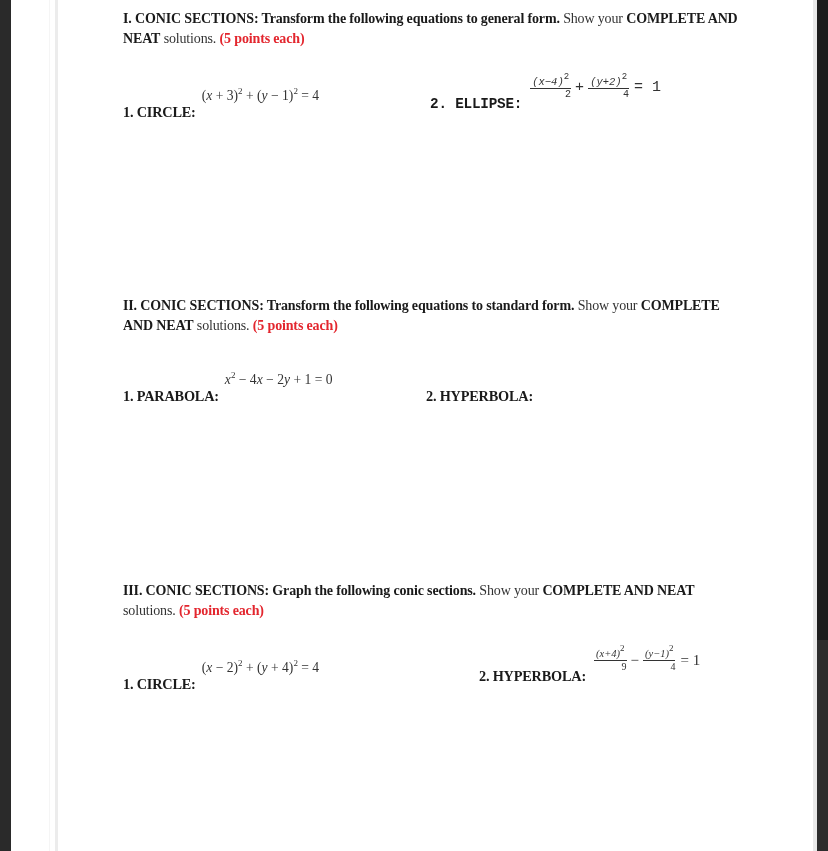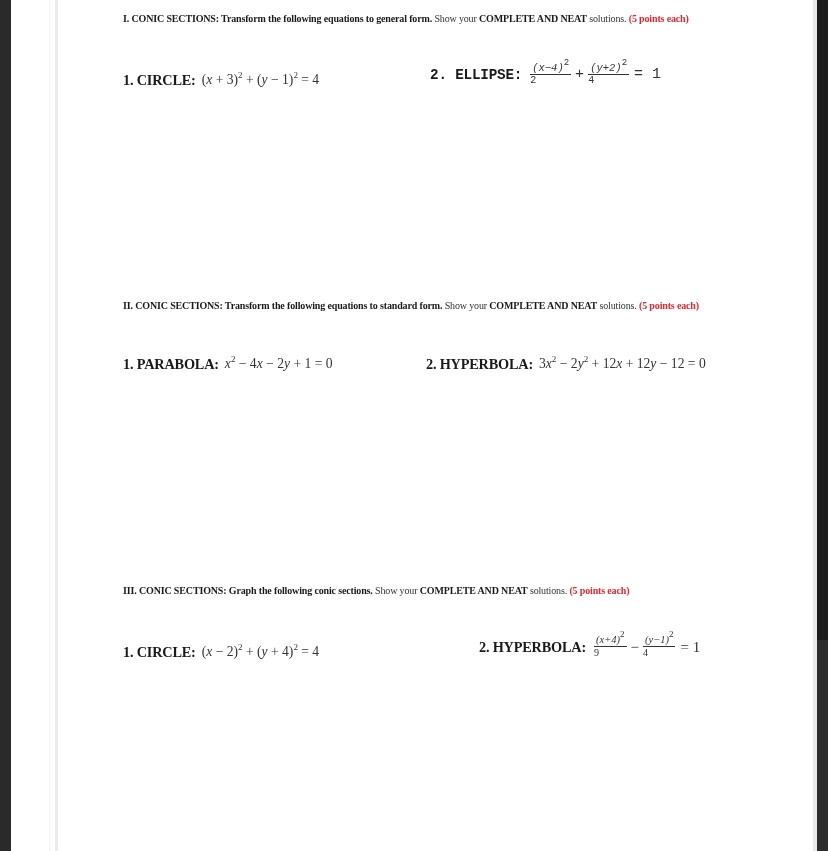"I. CONIC SECTIONS: Transform the" .heading { font-size: 10px -> 14px }
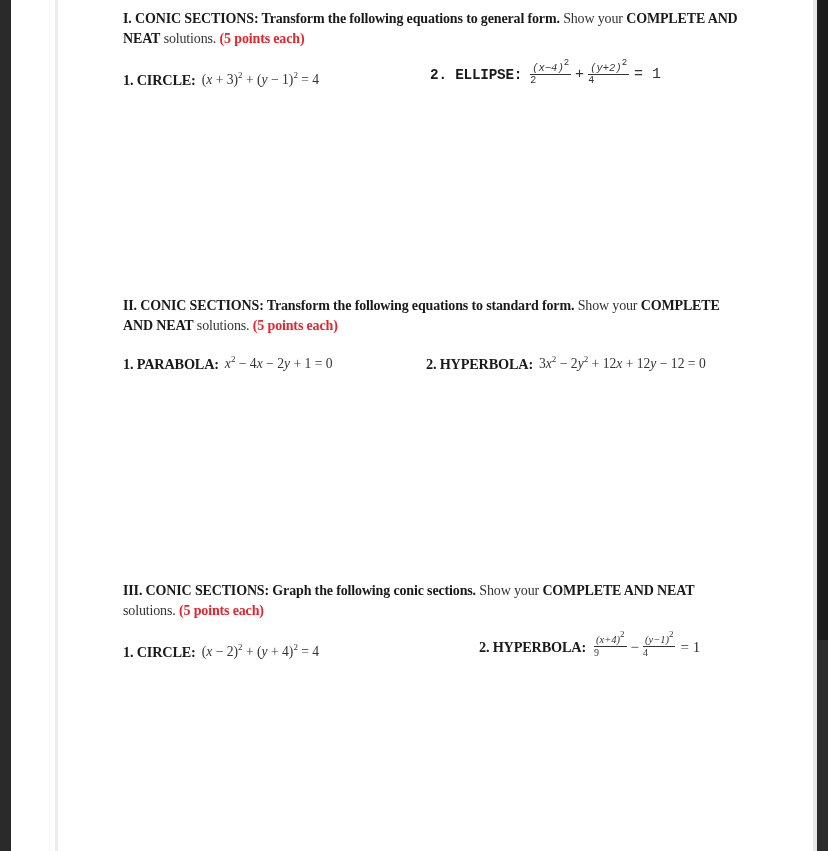"(x−4)2" .frac { align-items: flex-start -> flex-end }
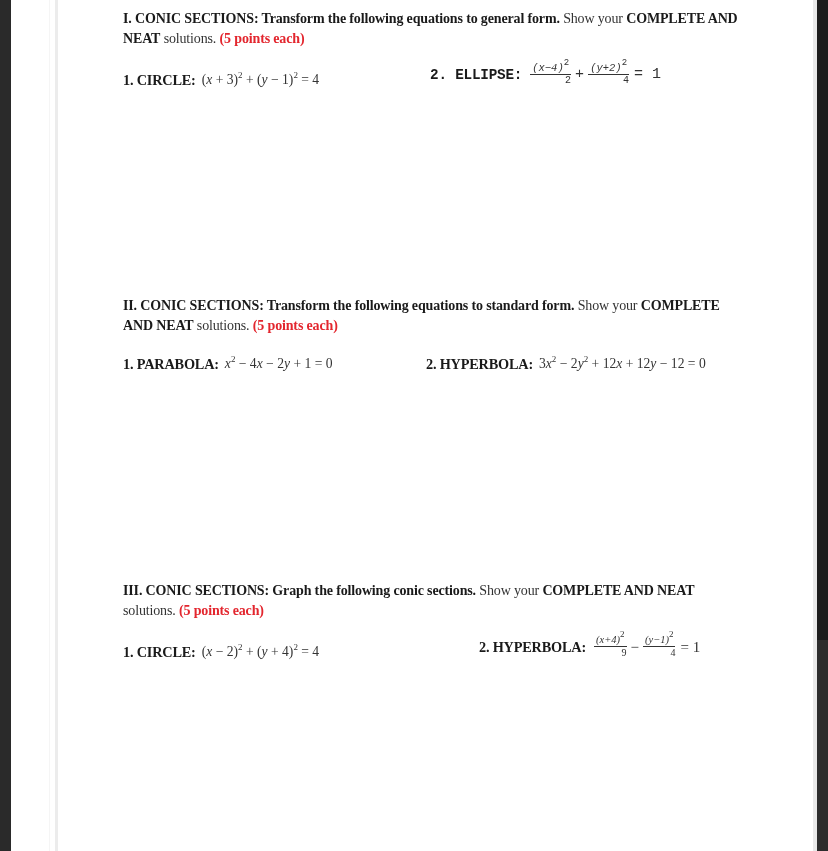"1. CIRCLE:" .label { margin-top: none -> 32px }
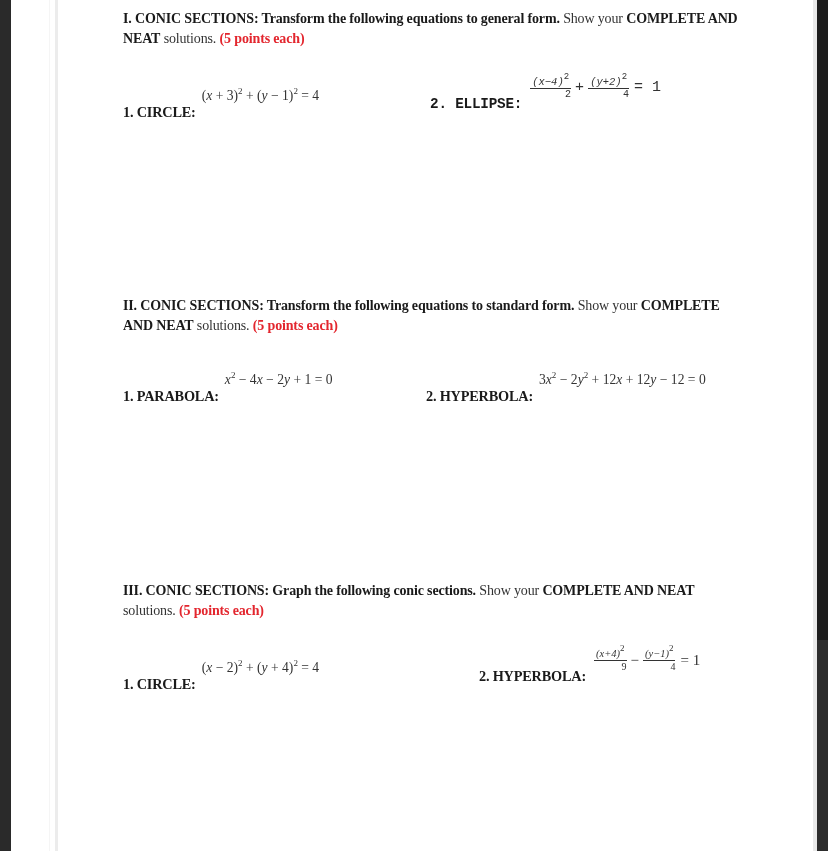"3x2 − 2y2 + 12x" span.eq { html: <span><span>3</span><i>x</i><sup>2</sup><span> − 2</span><i>y</i><sup>2</sup><span> + 12</span><i>x</i><span> + 12</span><i>y</i><span> − 12 = 0</span></span> -> none }
